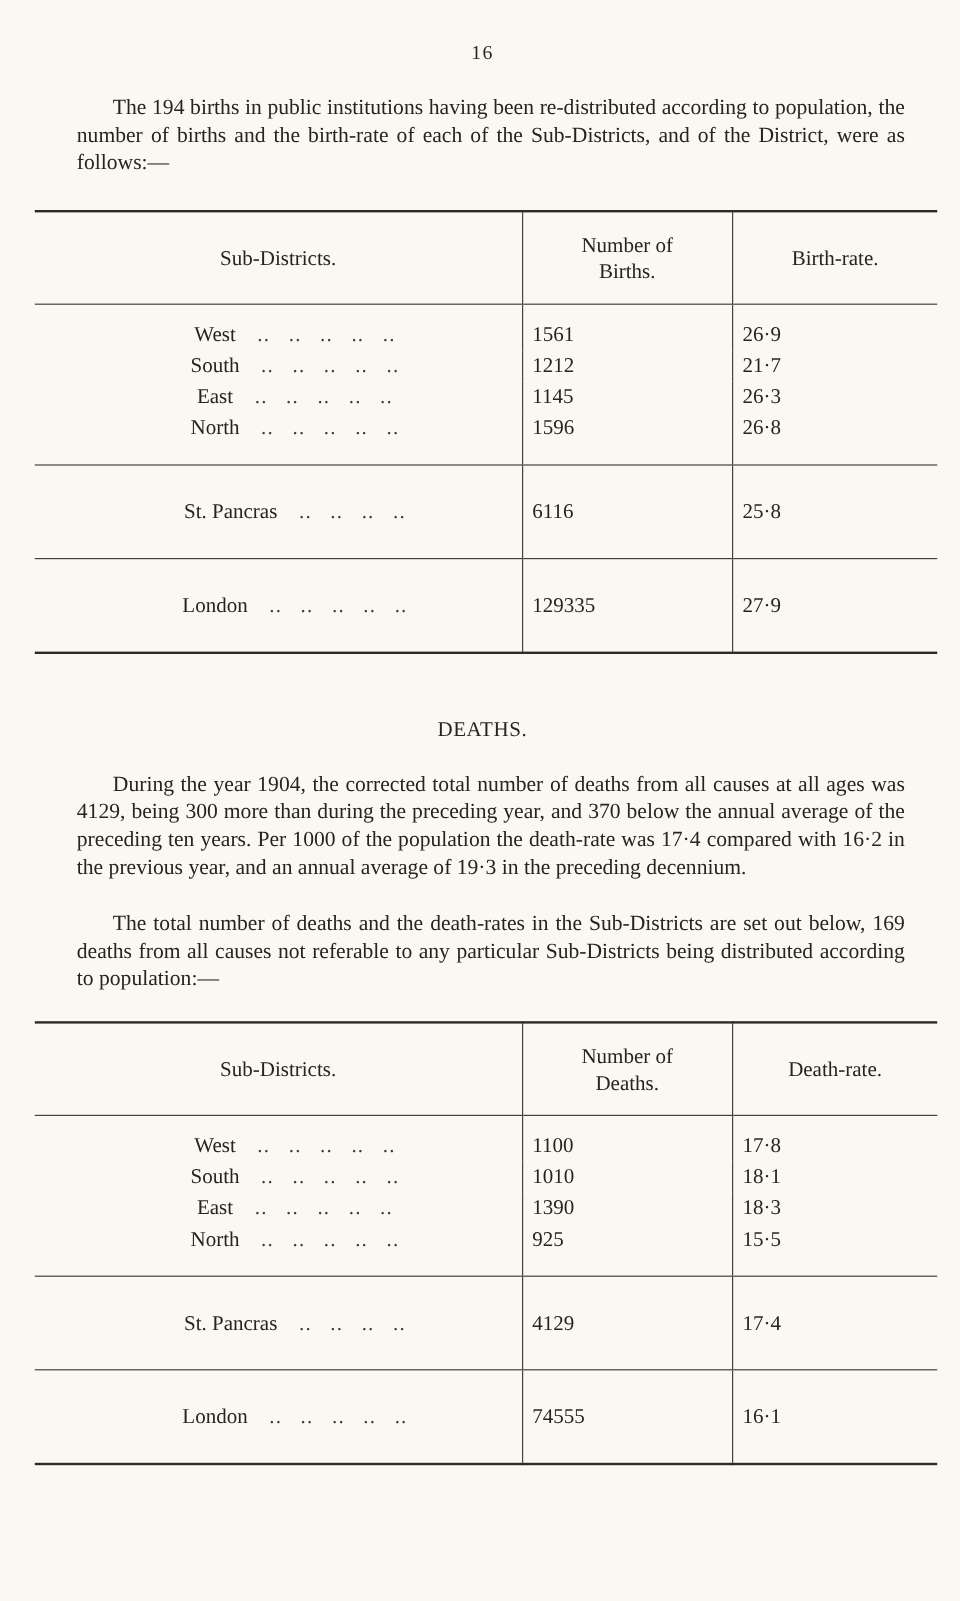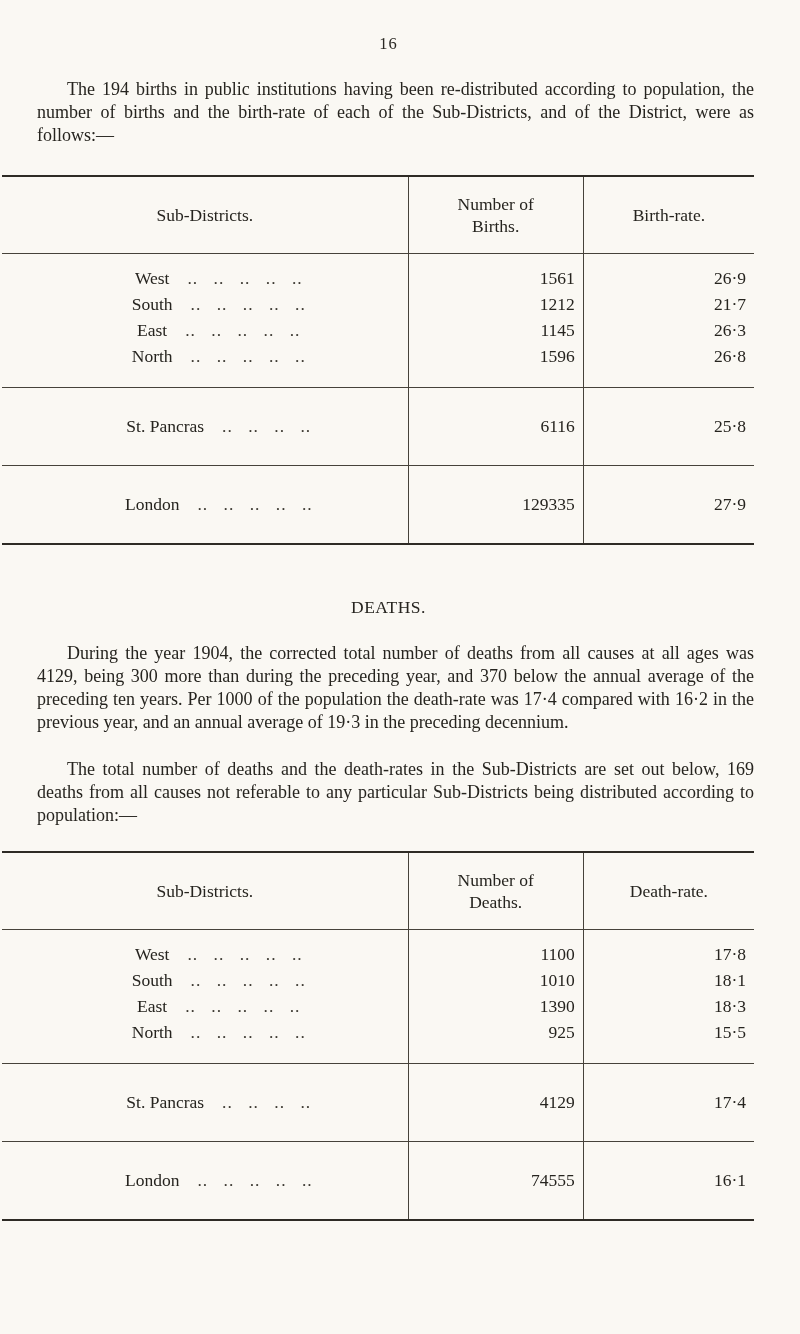"16" .page { padding: 34px 40px 0 17px -> 34px 40px 0 44px }
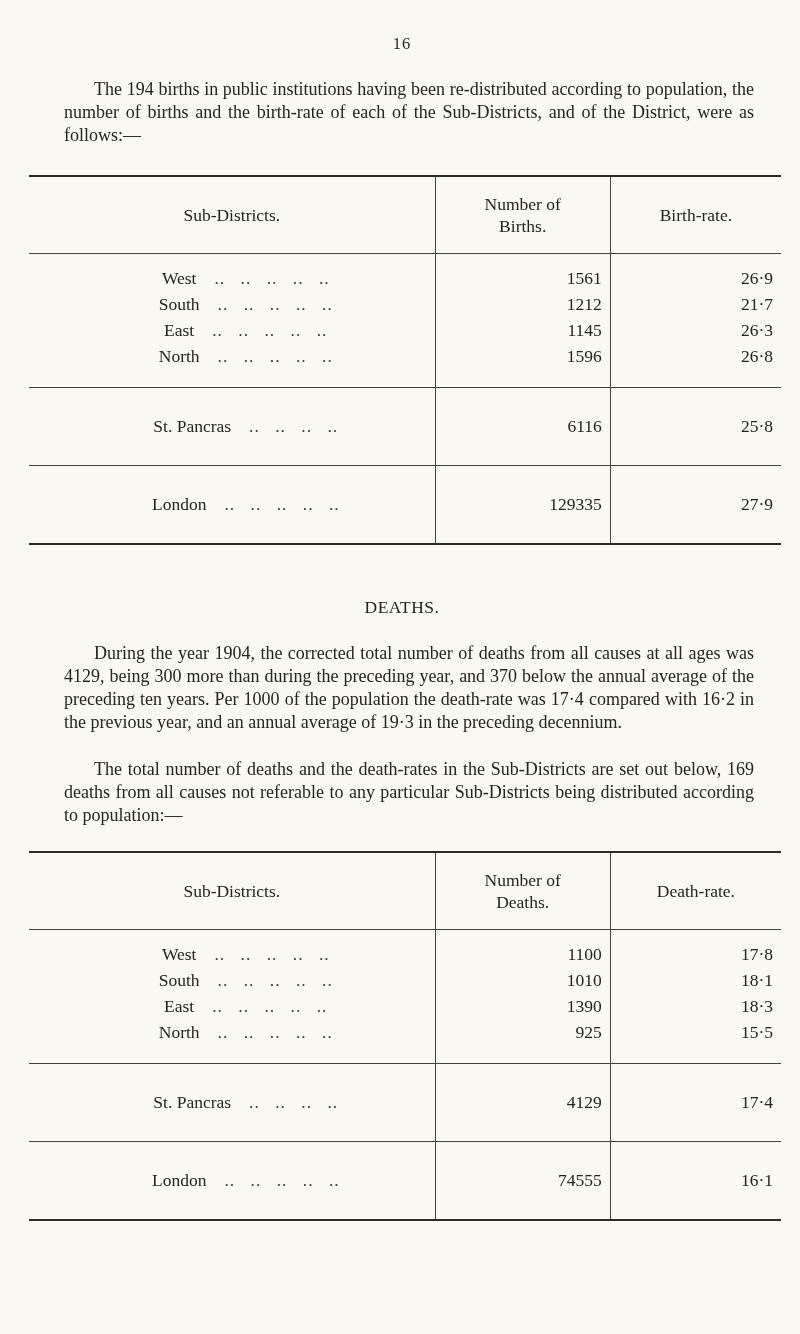"1561" .rpt td.c2, .rpt td.c3 { text-align: right -> left }
